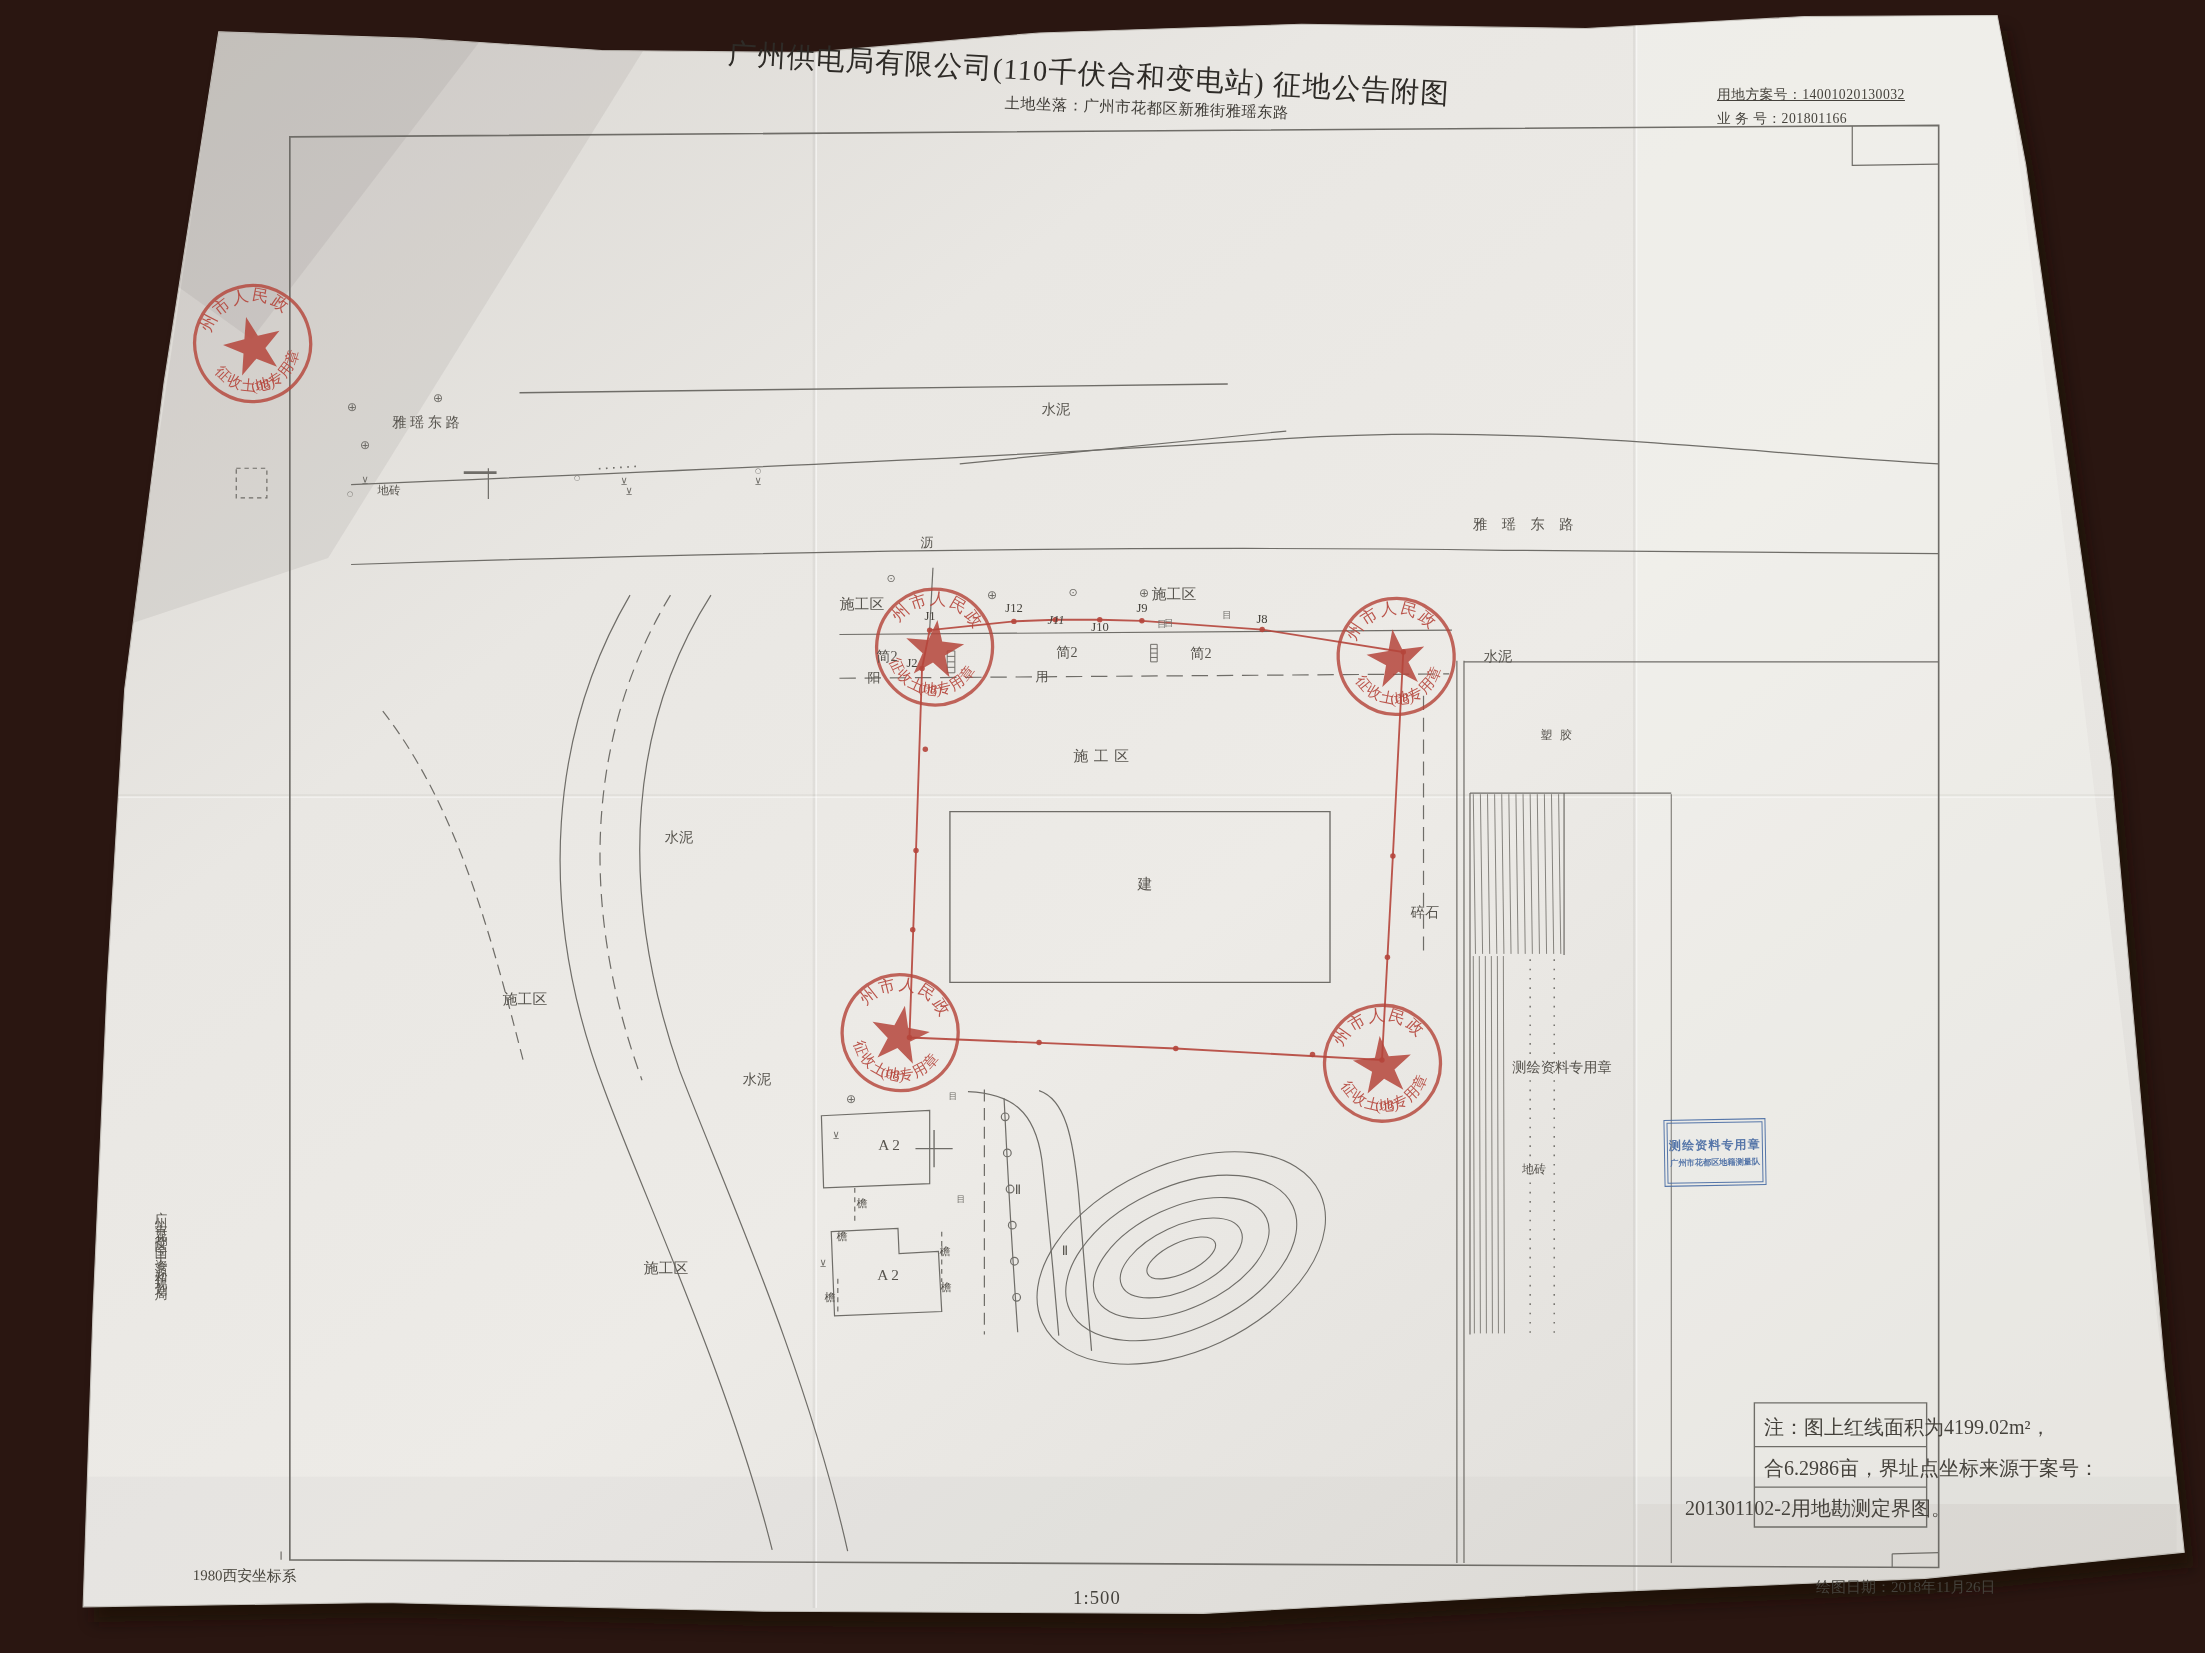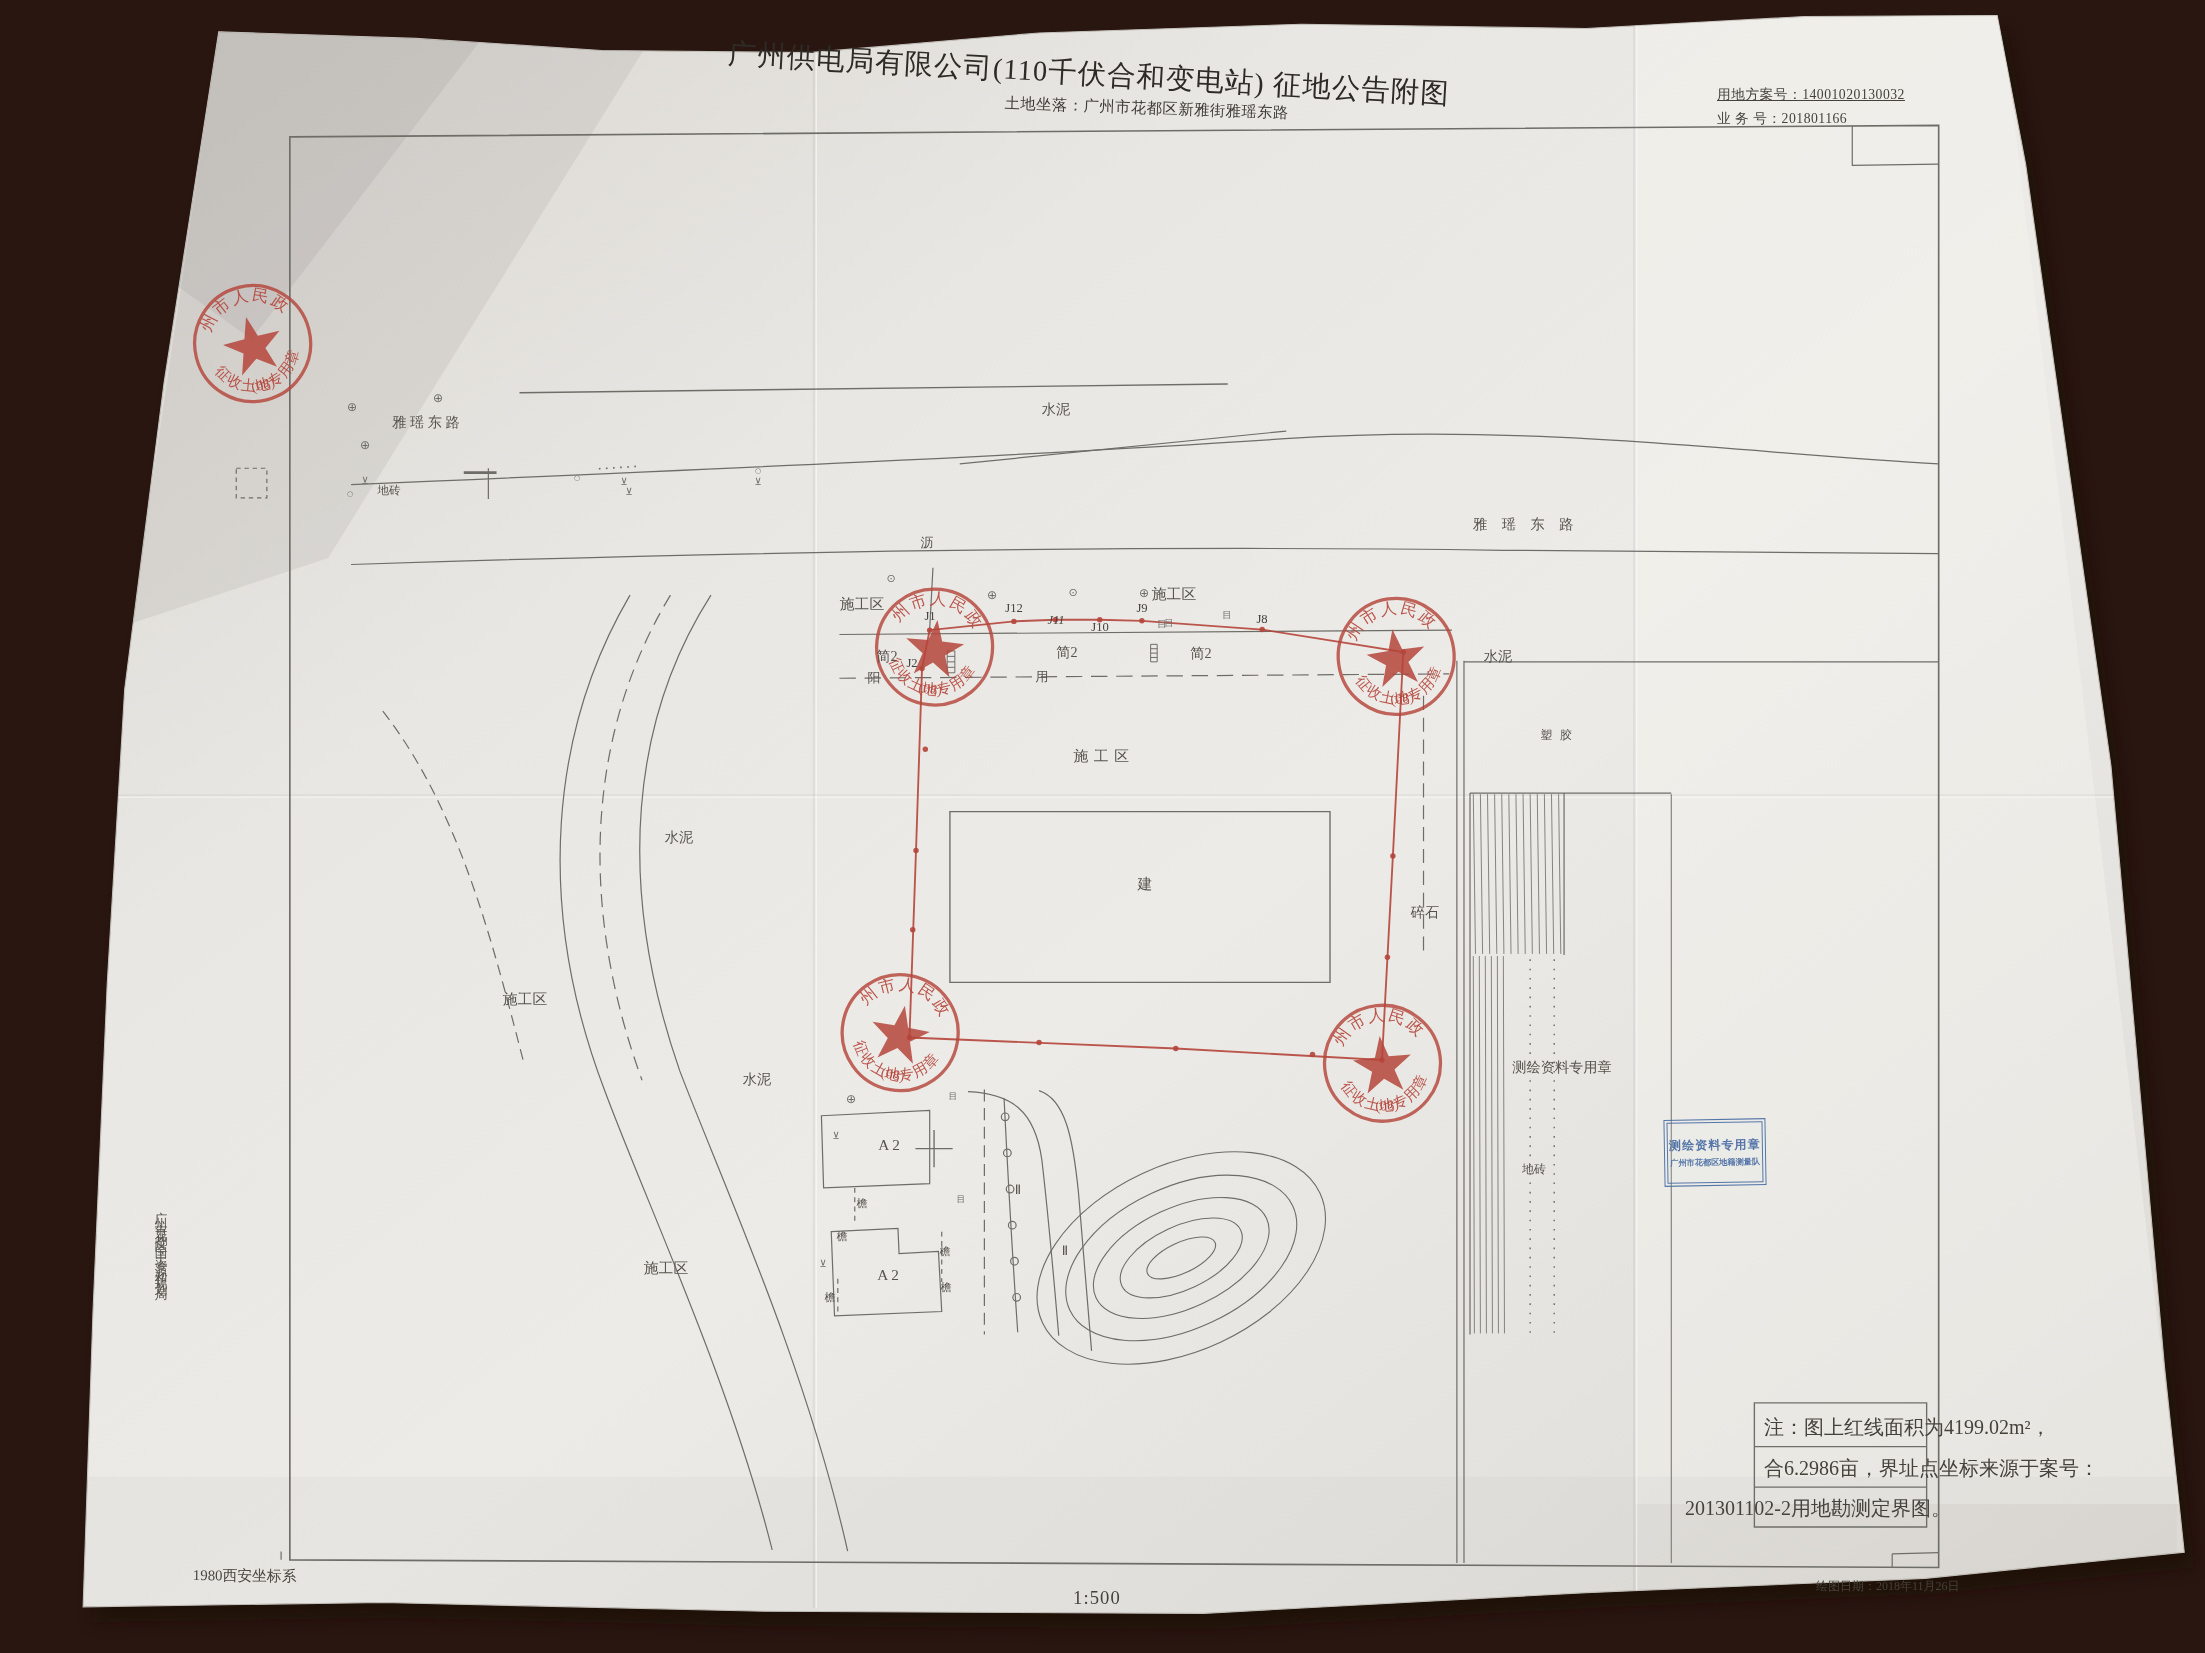"绘图日期：2018年11月26日" #draw-date { font-size: 12px -> 15px }
